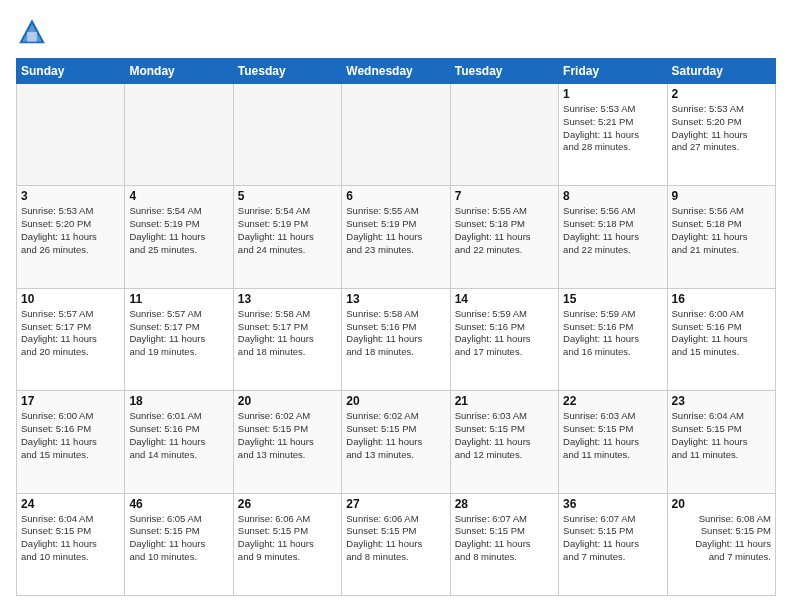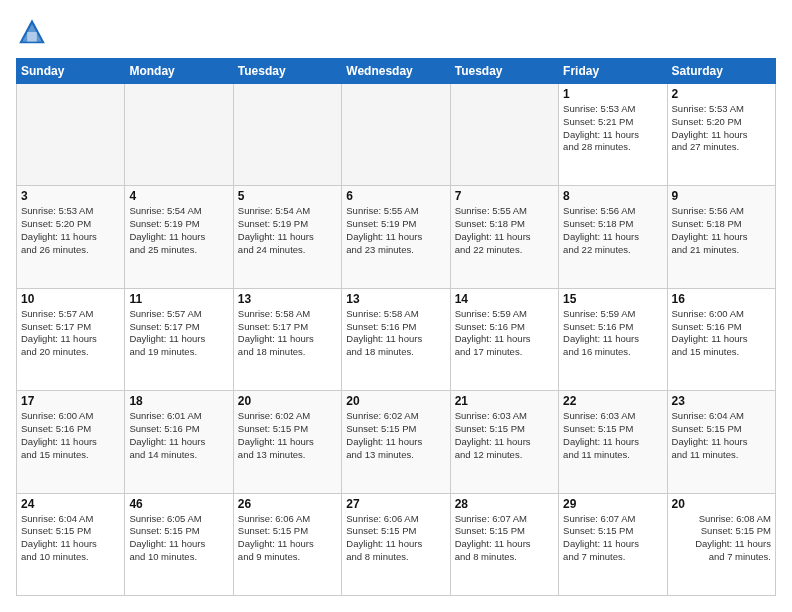"29" span.day-num { text: 29 -> 36 }
